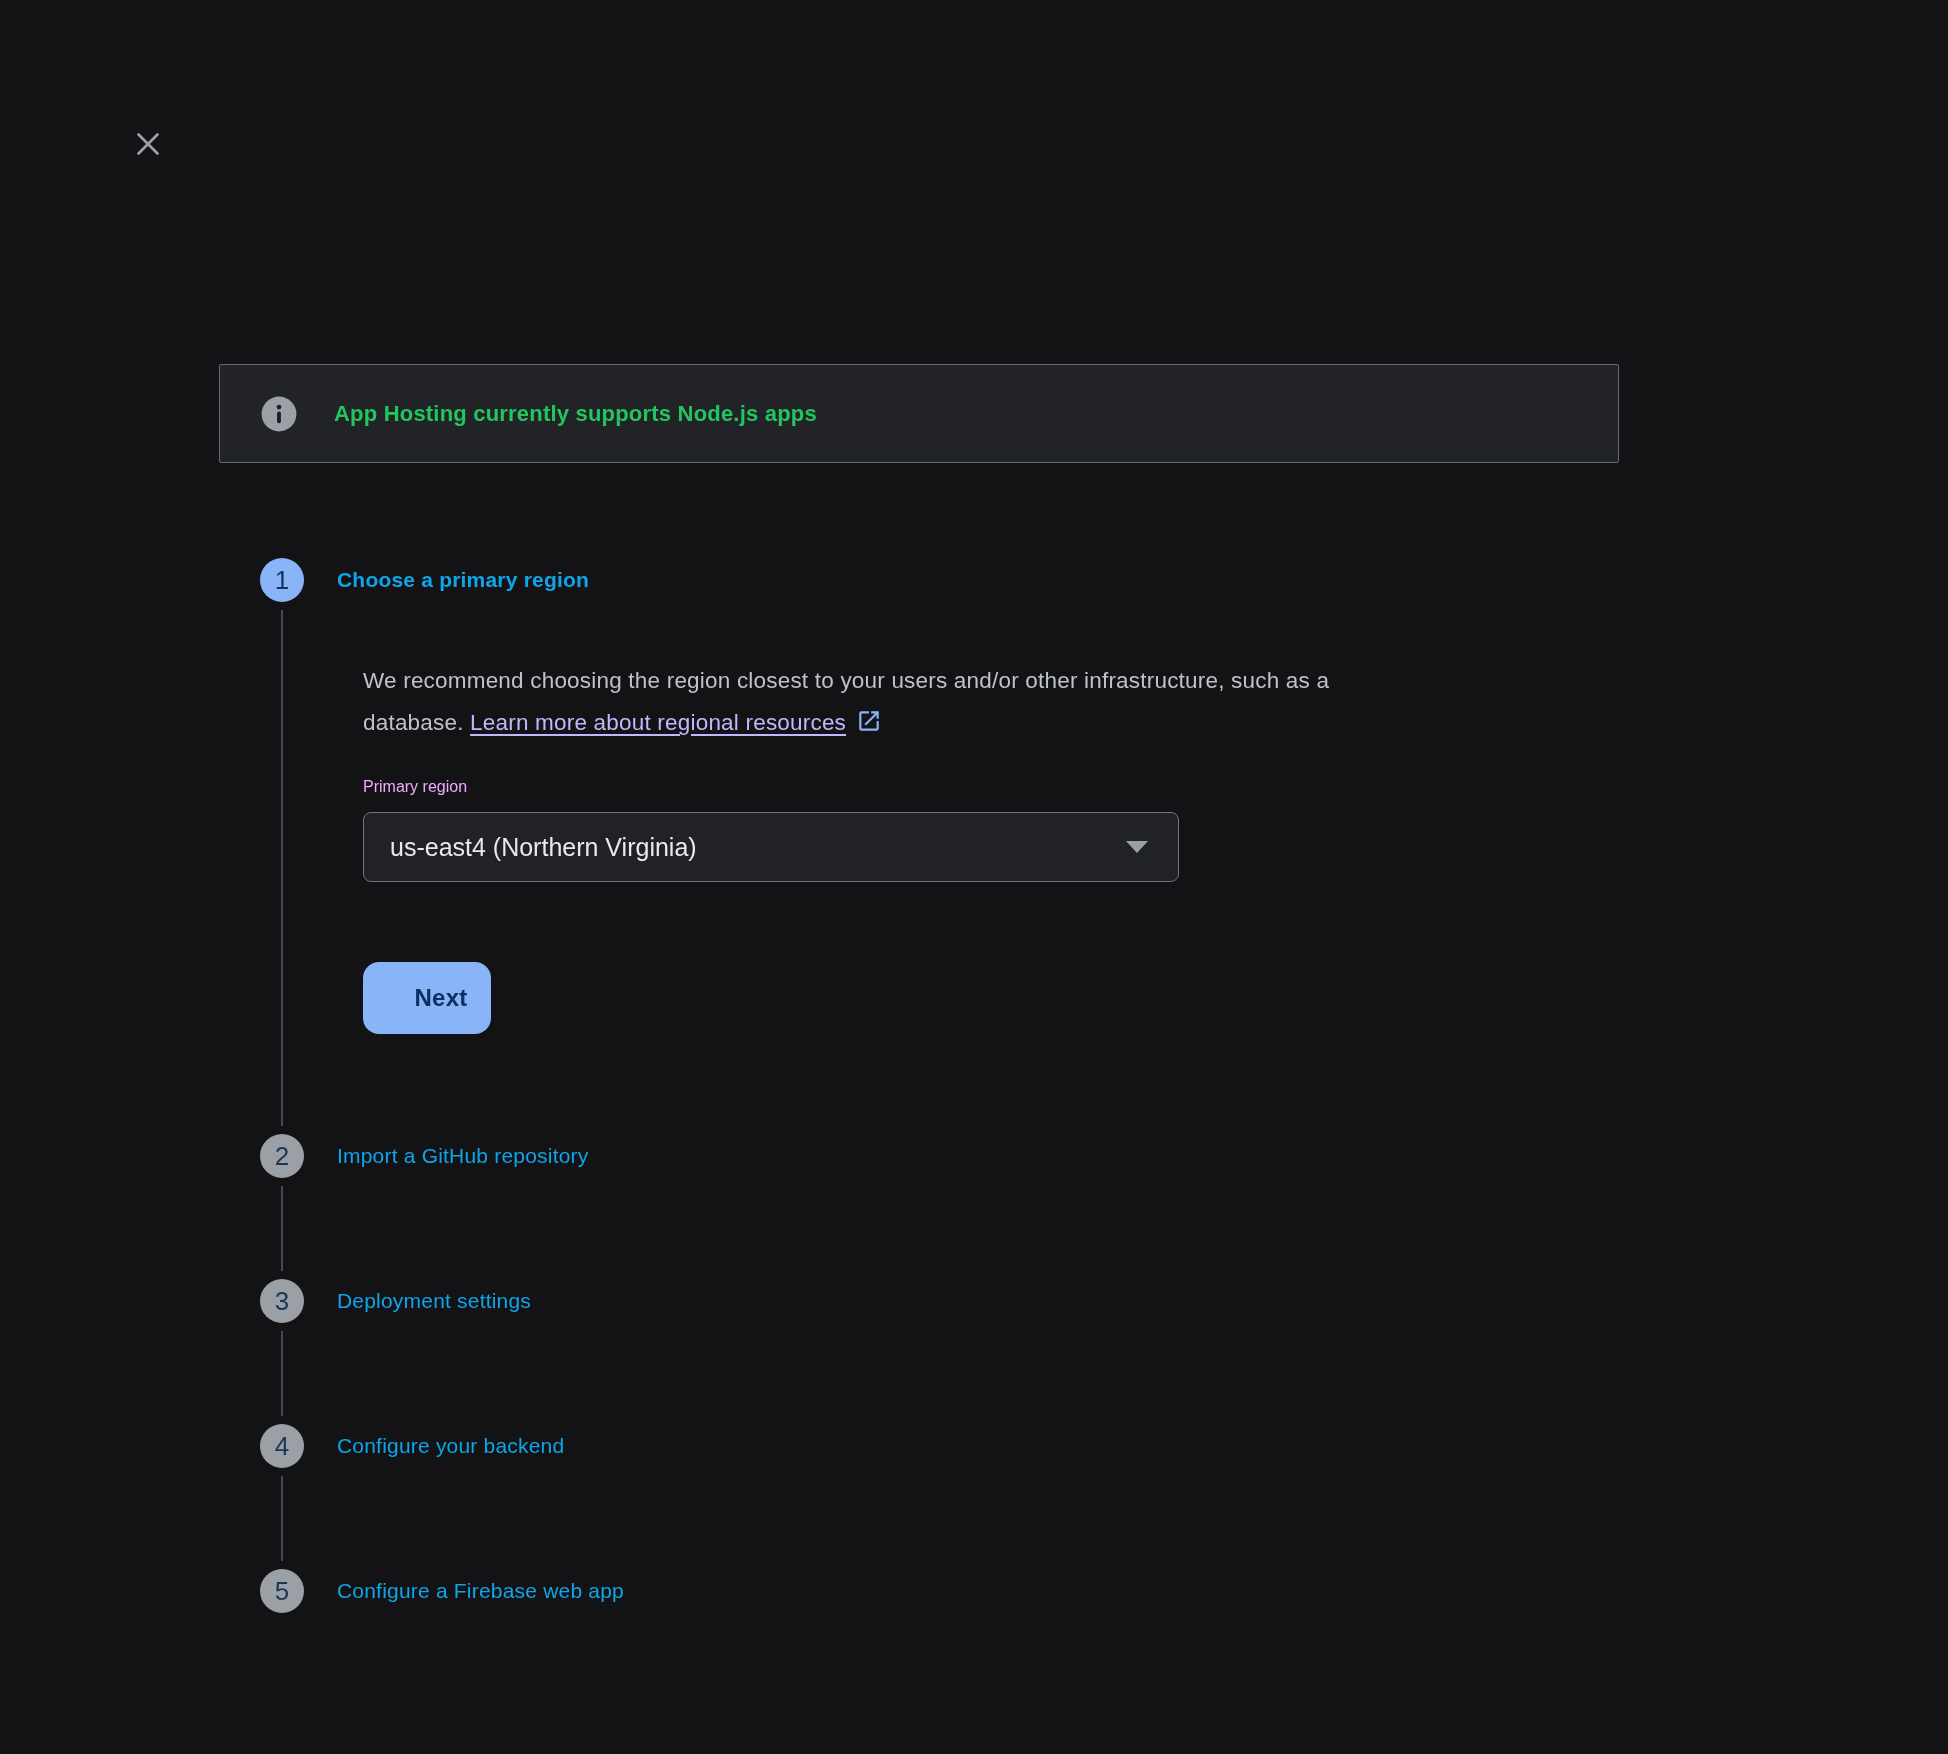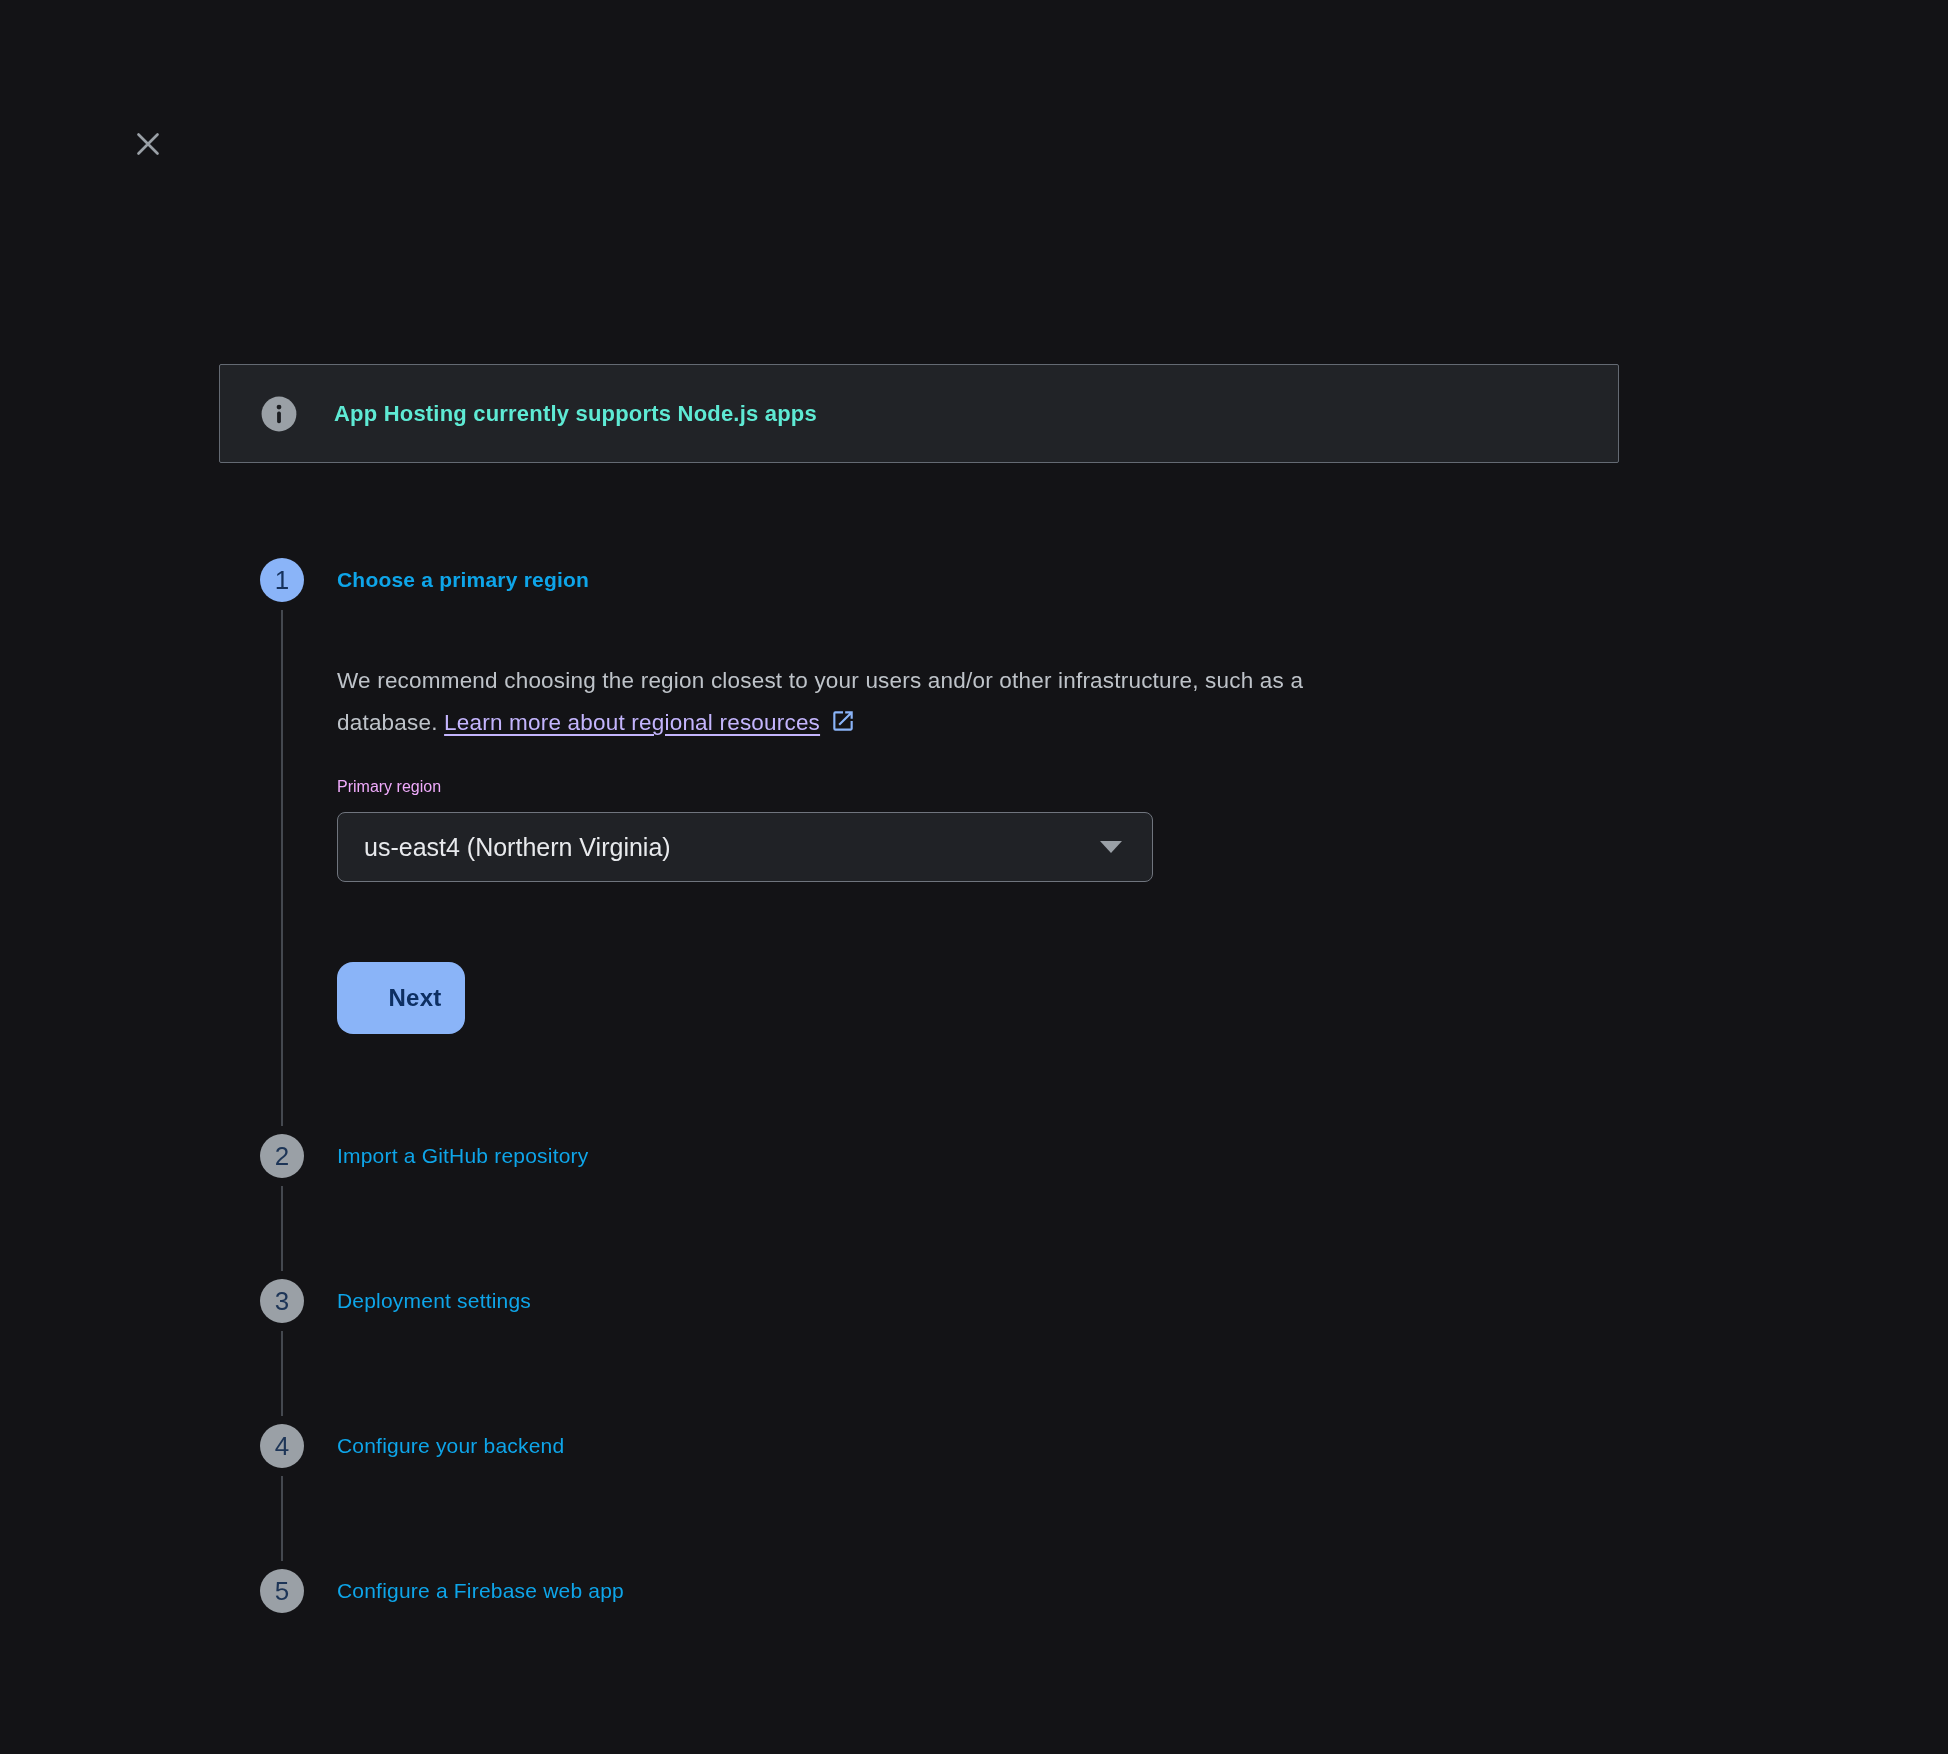"App Hosting currently supports Node.js" .banner-text { color: #5eead4 -> #22c55e }
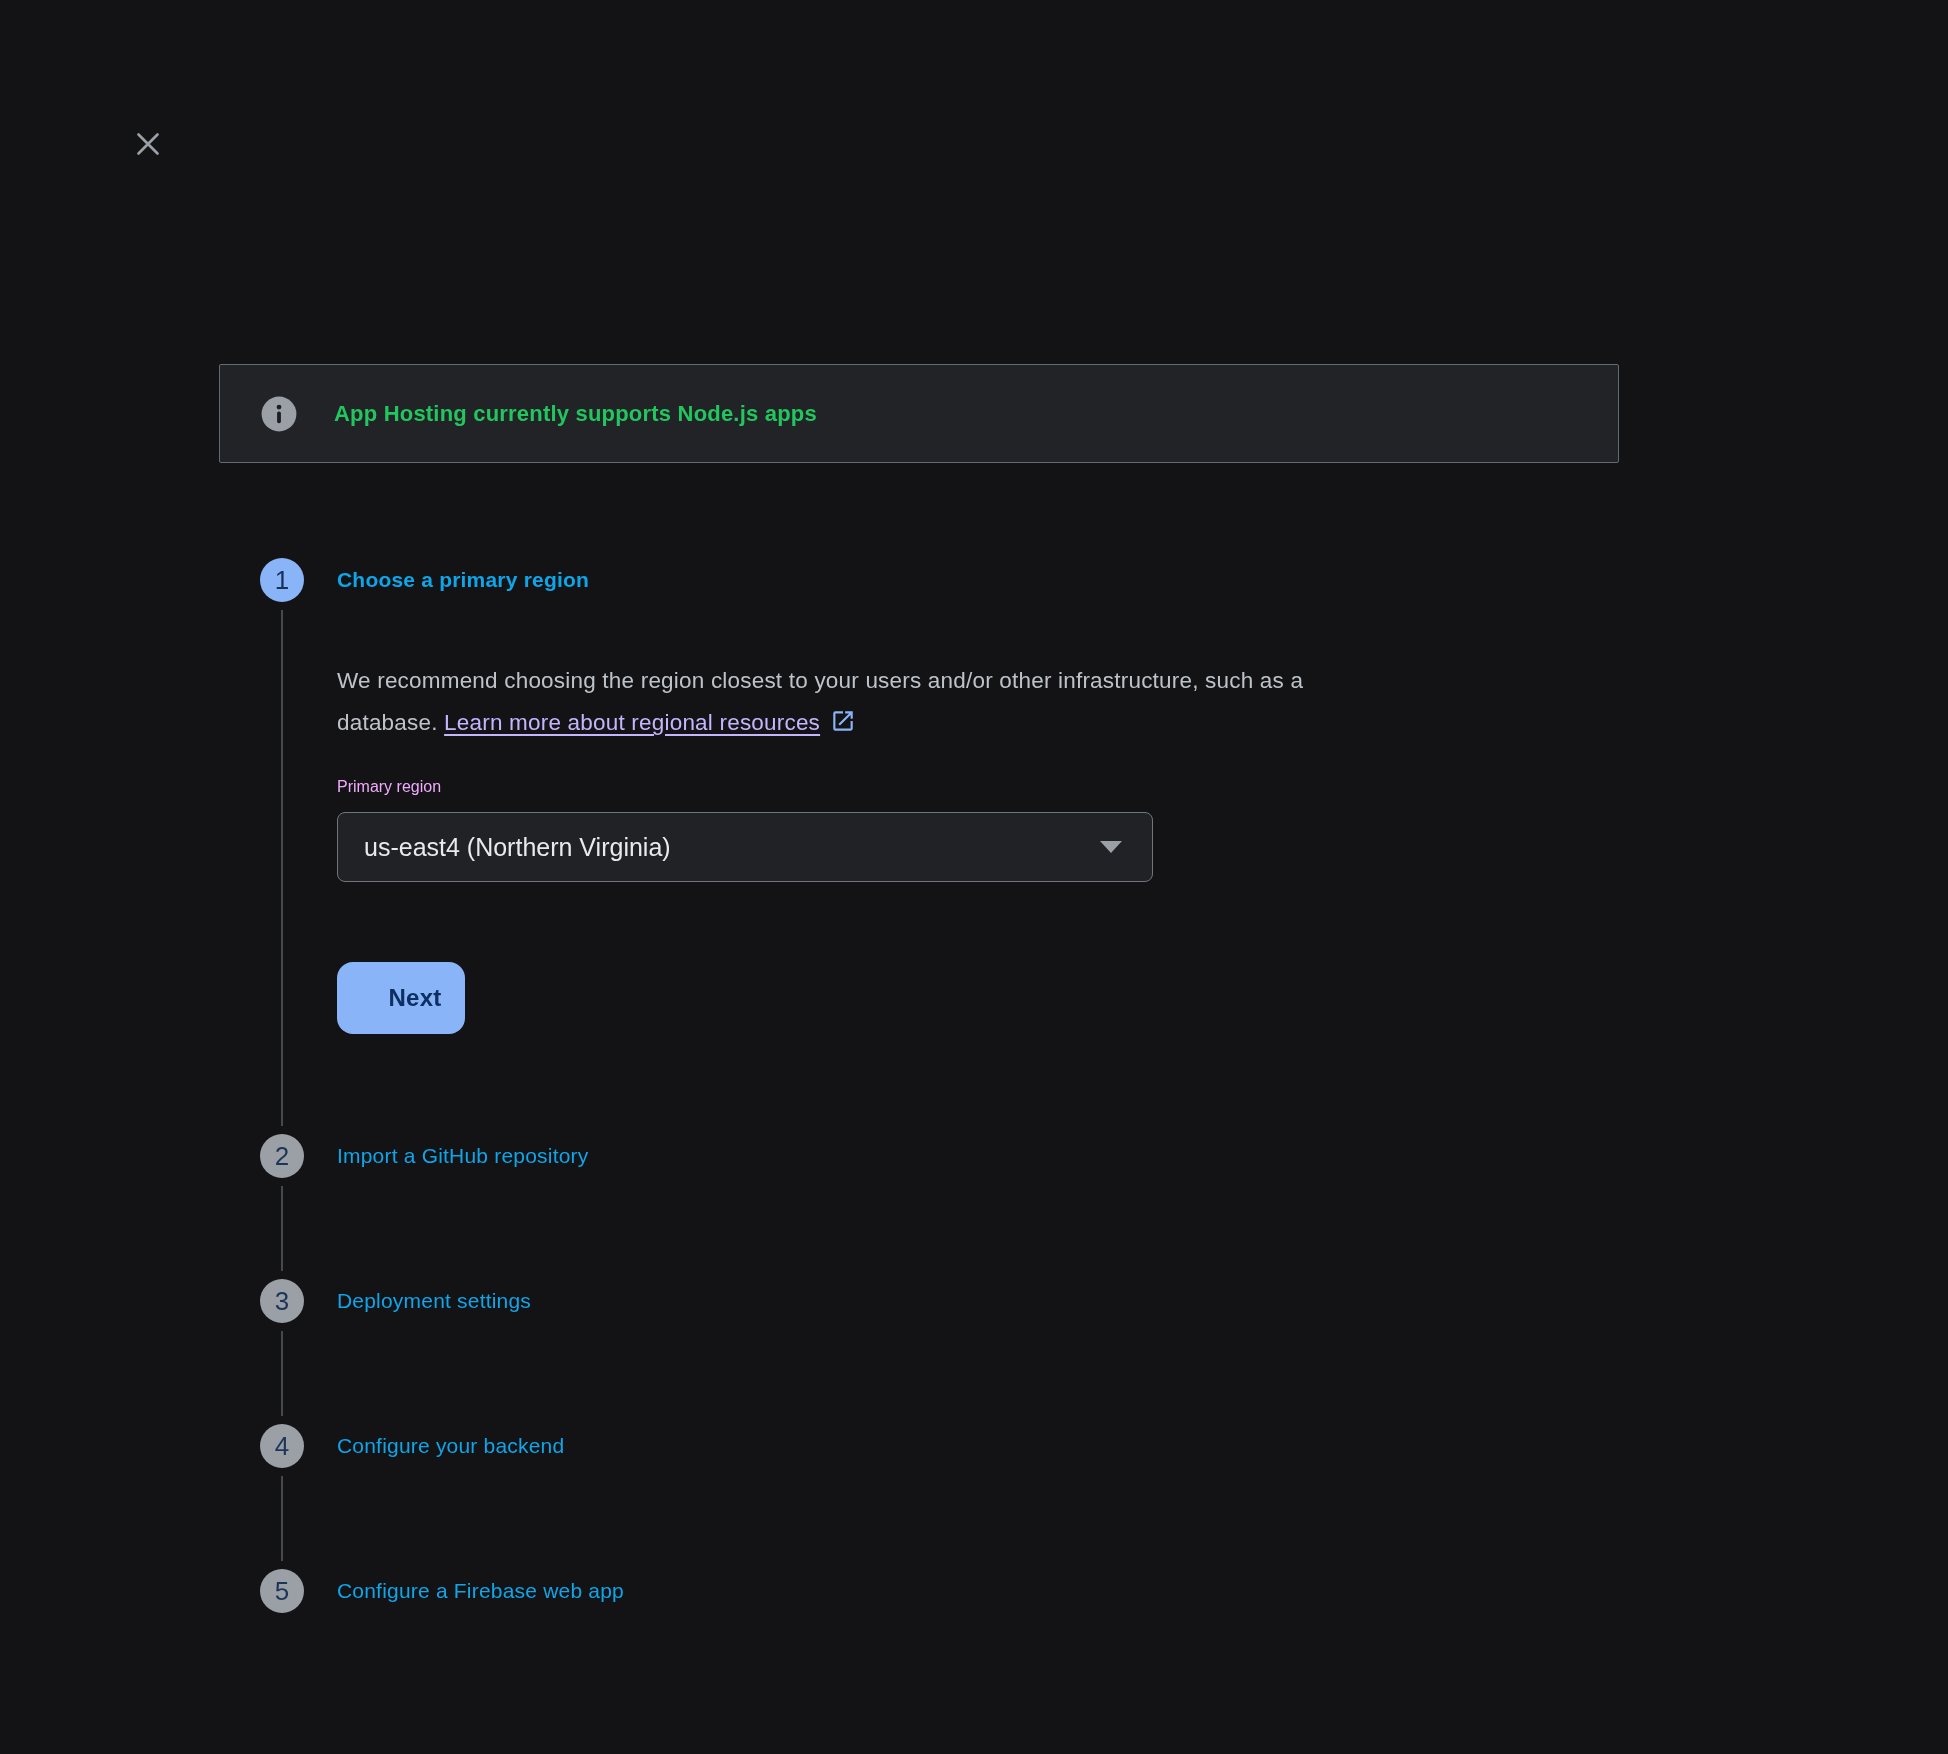"We recommend choosing the region" .step-body { margin-left: 77px -> 103px }
